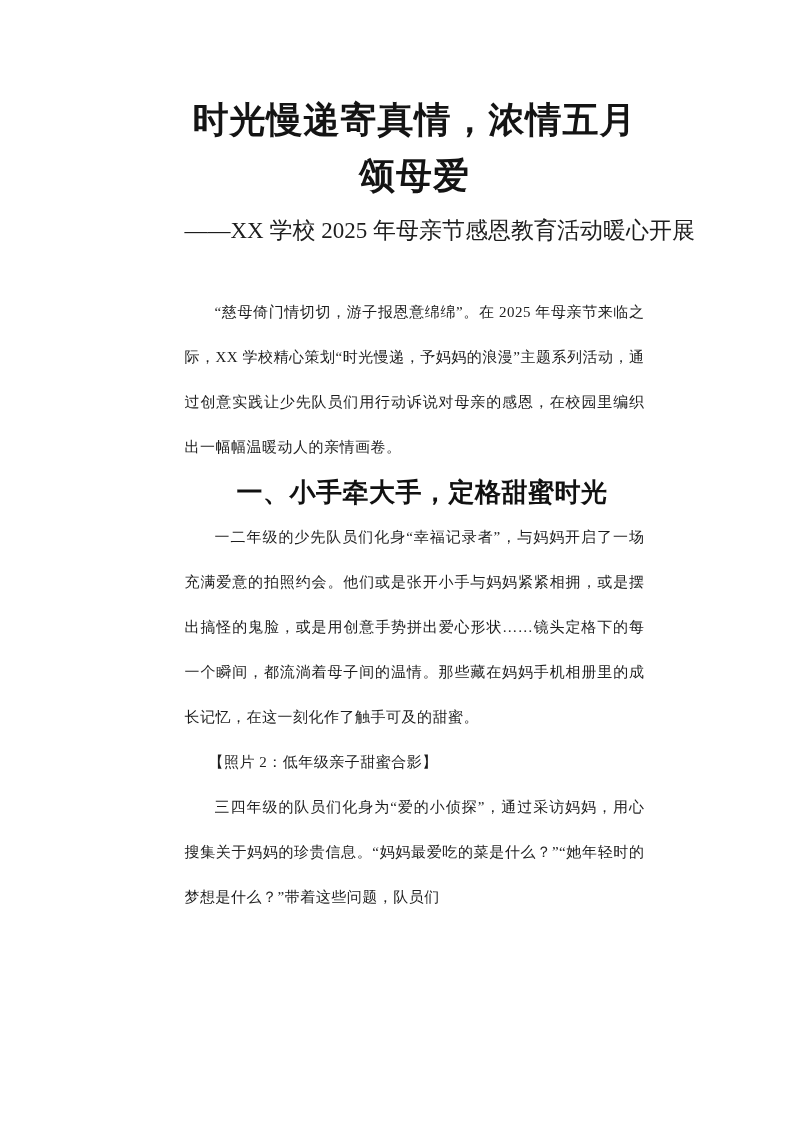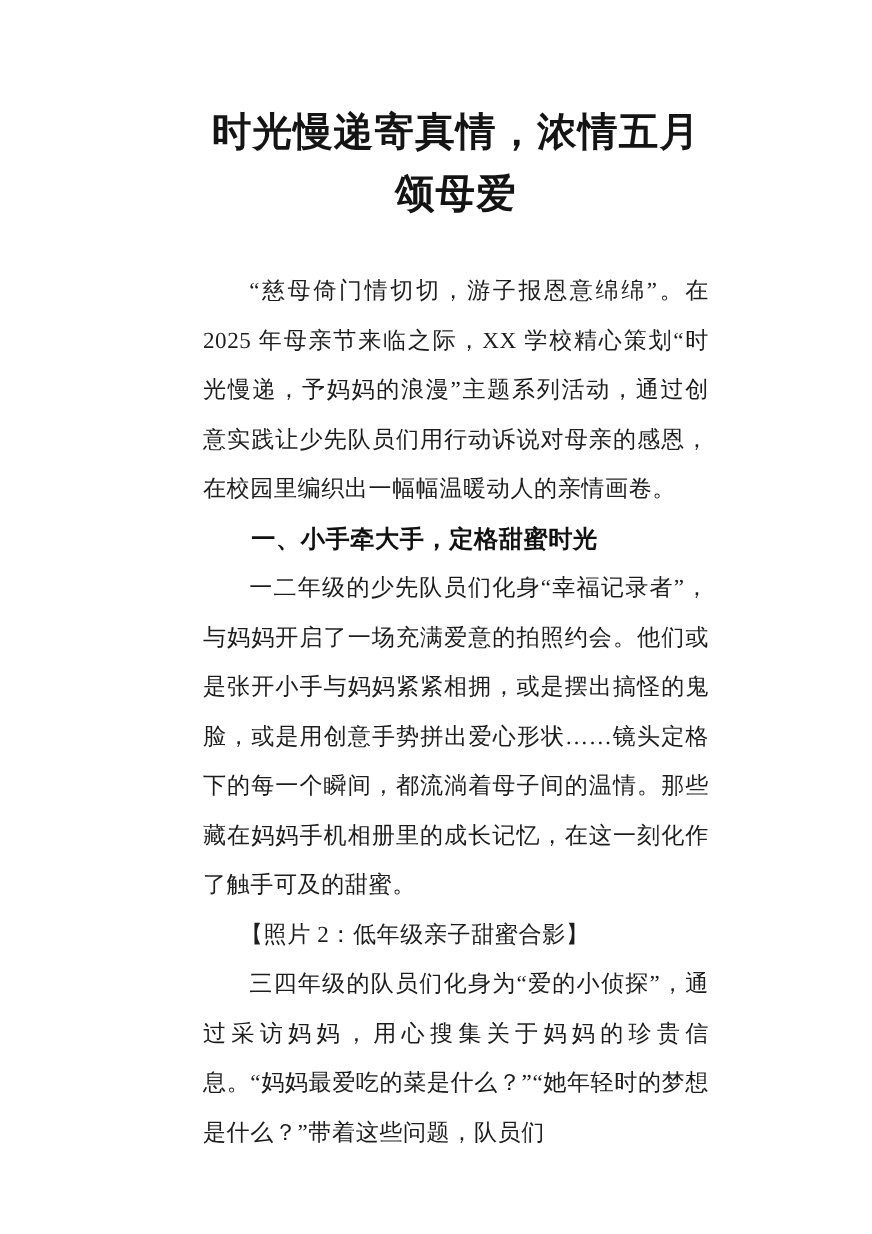"——XX 学校 2025 年母亲节感恩教育活动暖心开展" h2.doc-subtitle { html: none -> <h2>——XX 学校 2025 年母亲节感恩教育活动暖心开展</h2> }
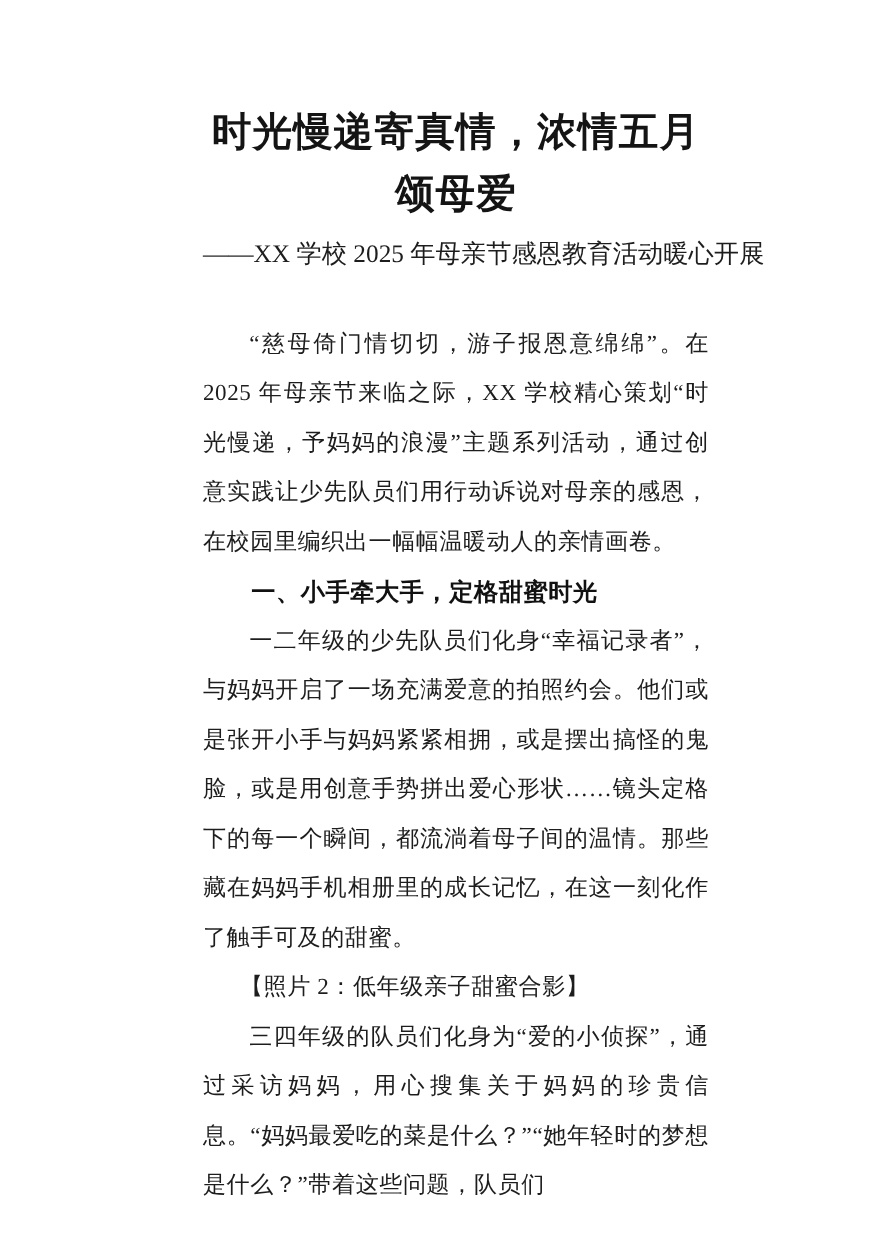"“慈母倚门情切切，游子报恩意绵绵”。在 2025 年母亲节来临之际，XX" .doc-block { font-size: 21px -> 15px }
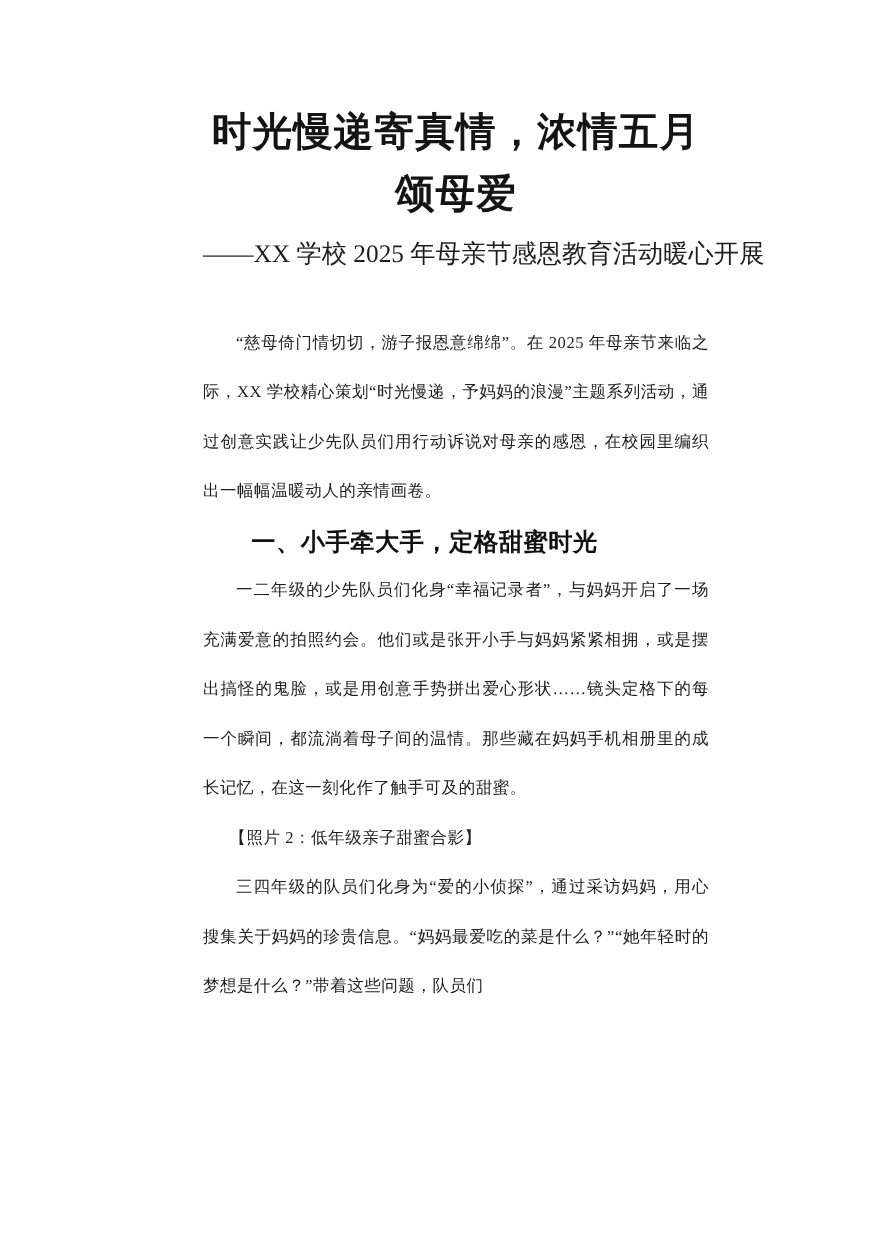"一、小手牵大手，定格甜蜜时光" .doc-block.block-heading { font-size: 22px -> 26px }
